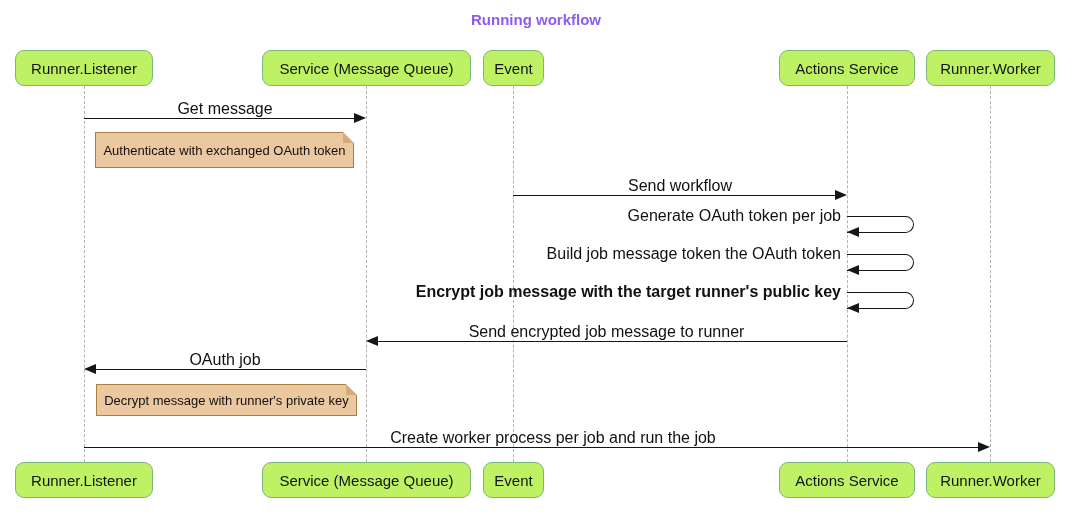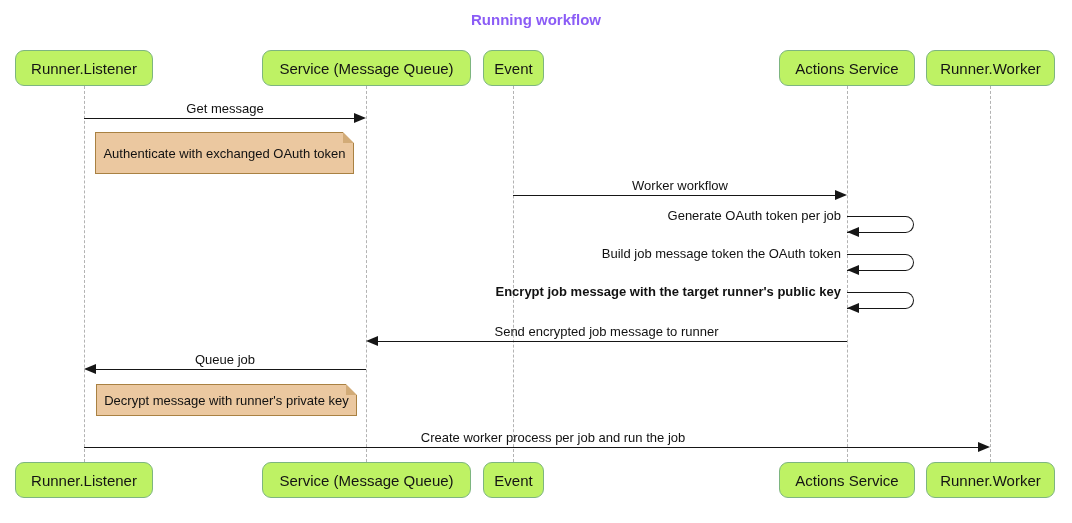"Get message" .mlabel { font-size: 13px -> 16px }
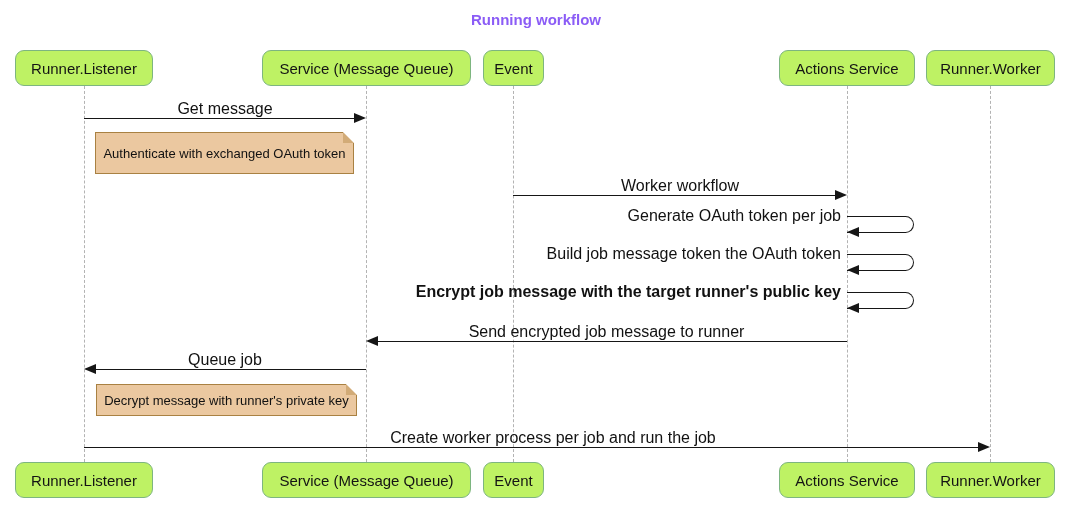"Authenticate with exchanged OAuth token" div.note { height: 42px -> 36px }
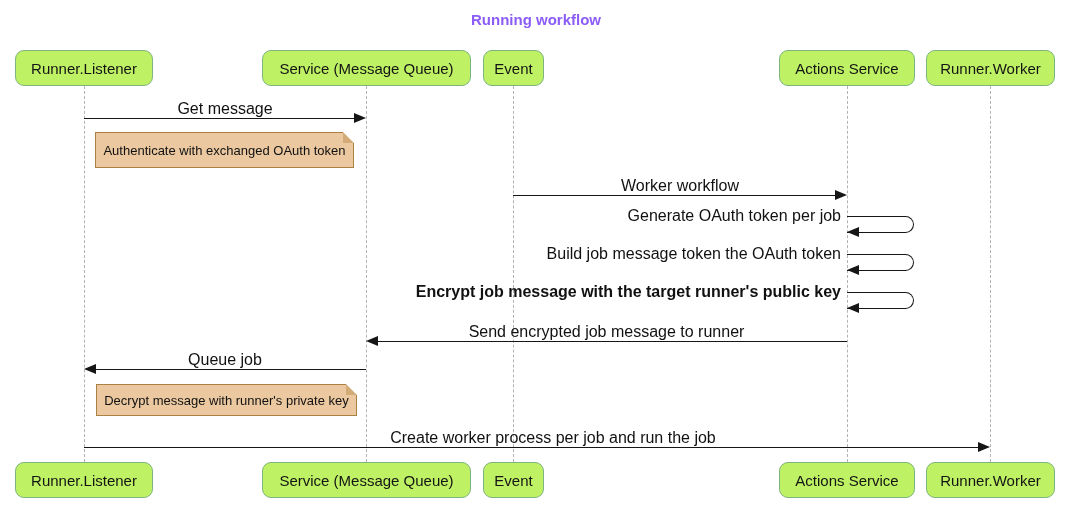"Worker workflow" div.mlabel { text: Worker -> Send }
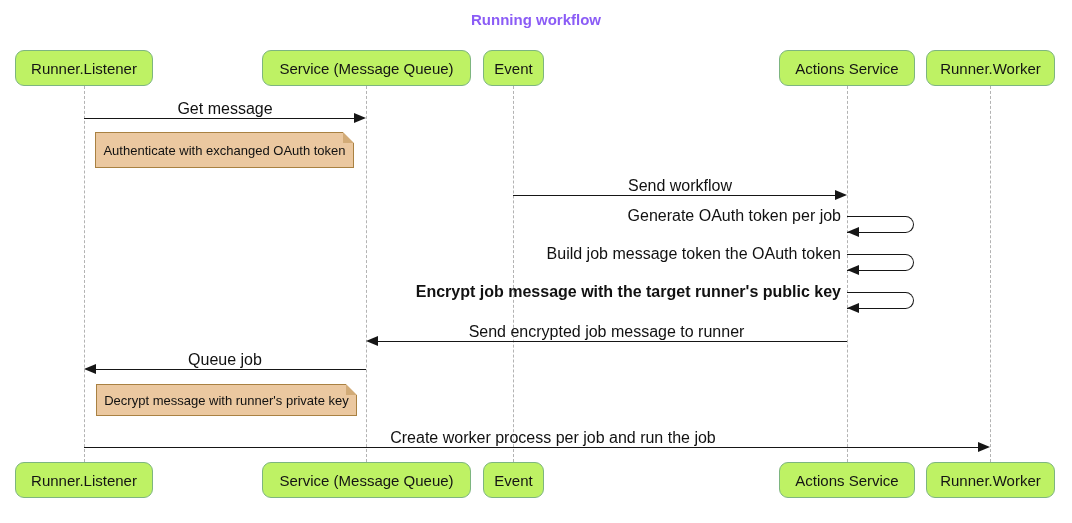"Queue job" div.mlabel { text: Queue -> OAuth }
